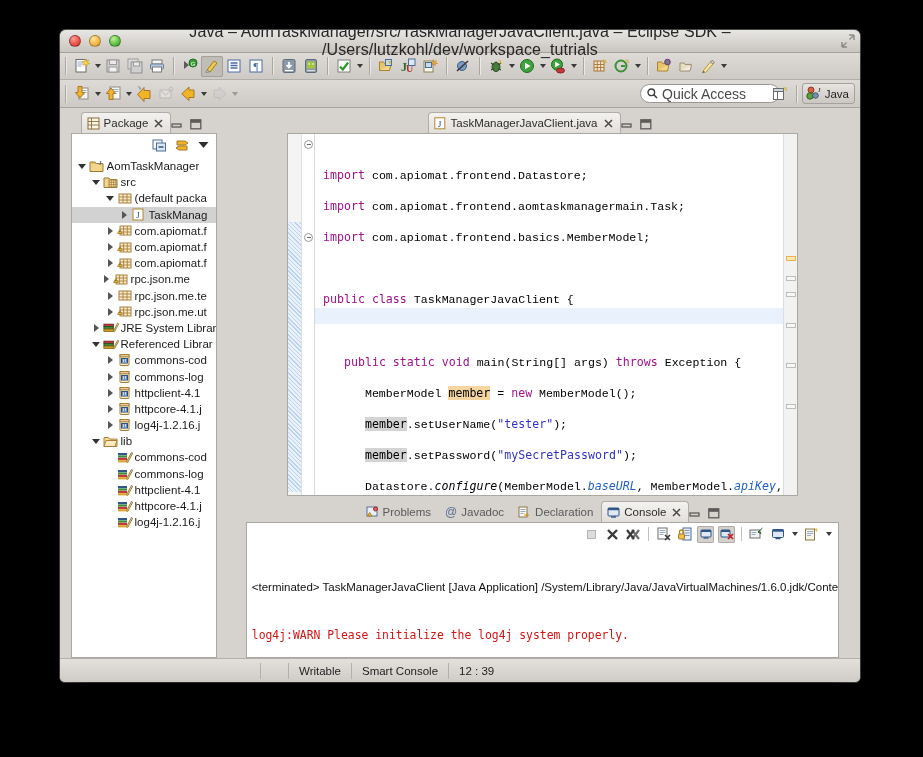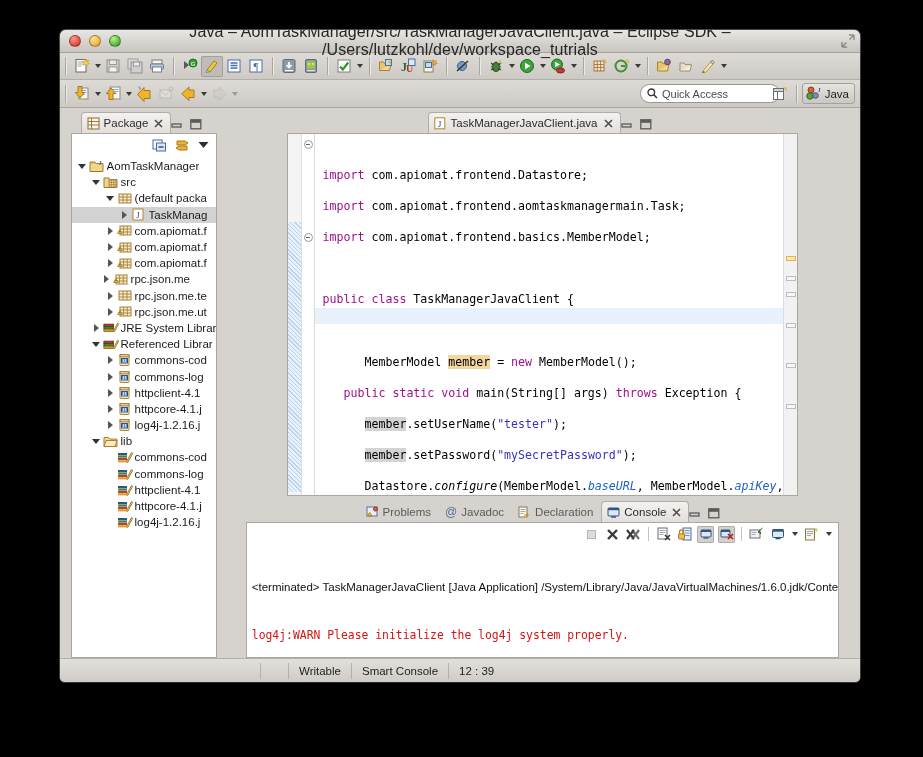"Quick Access" #qa-text { font-size: 11px -> 14px }
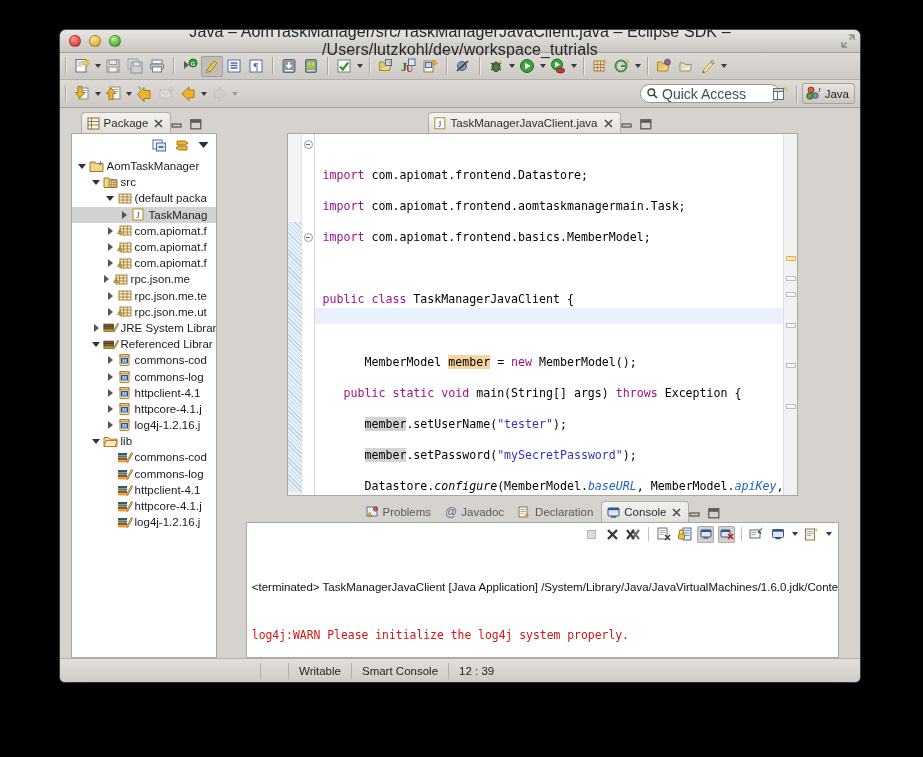"com.apiomat.frontend.Datastore;" .plain { font-family: none -> Liberation Mono, monospace }
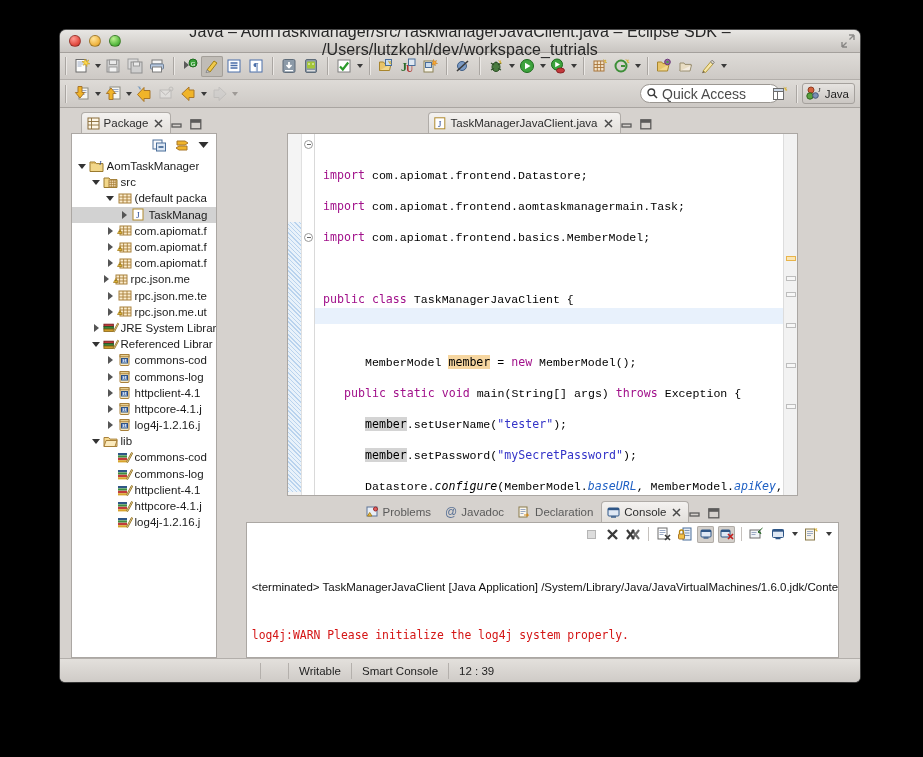"MemberModel member = new MemberModel();" div.ln { order: before "public static void main(String[] args)" -> after "public static void main(String[] args)" }
